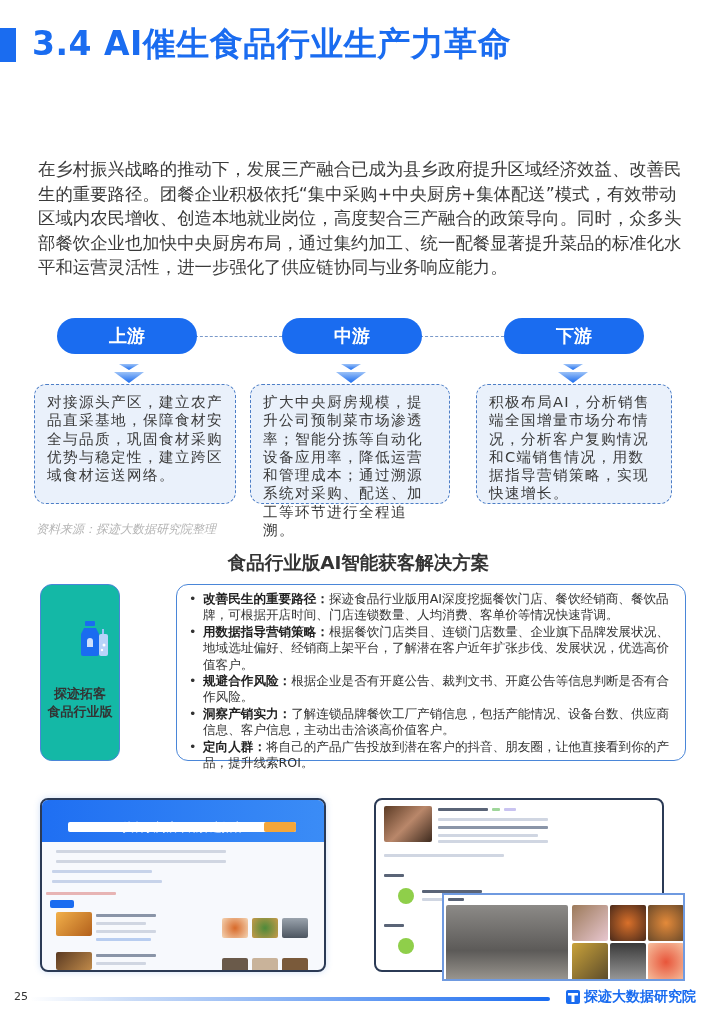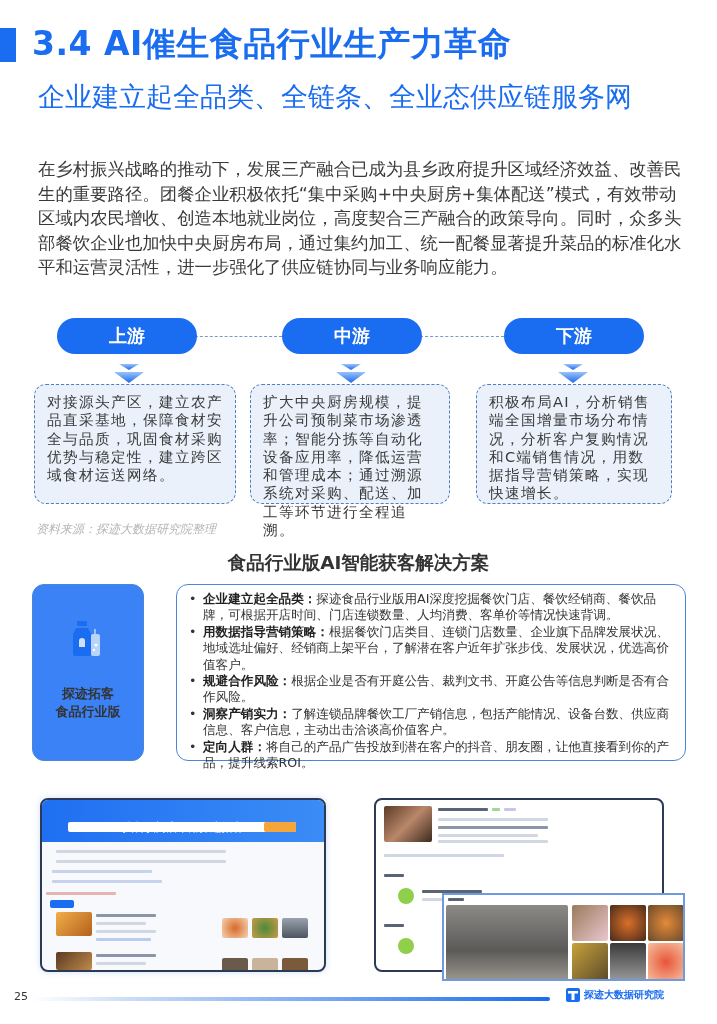"企业建立起全品类、全链条、全业态供应链服务网" div { html: <div>企业建立起全品类、全链条、全业态供应链服务网</div> -> none }
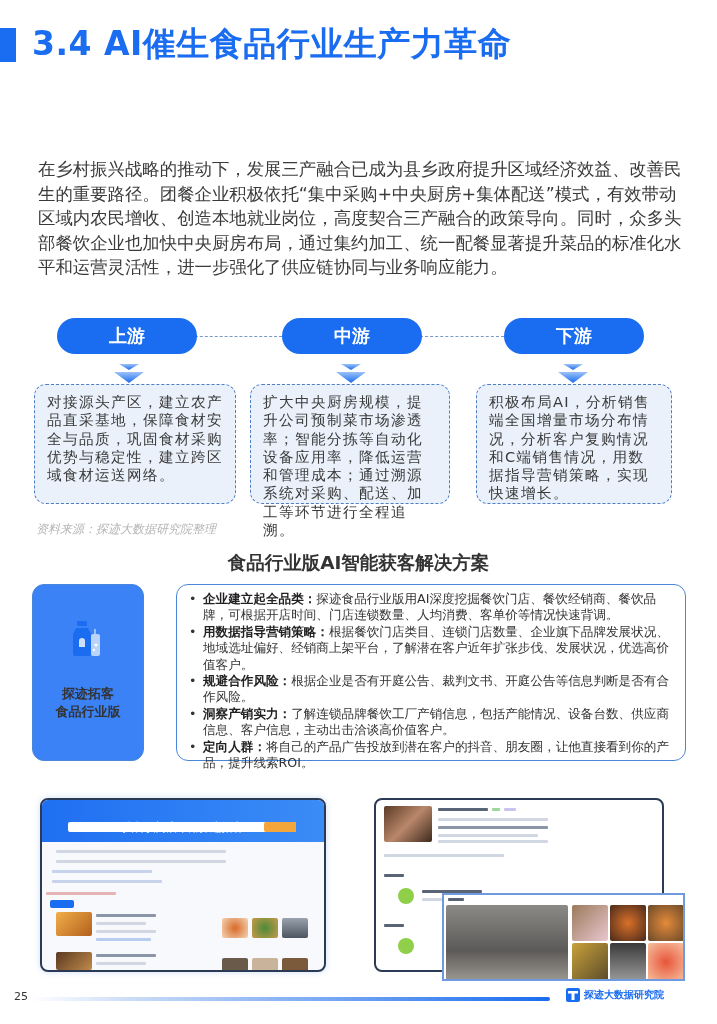"企业建立起全品类：" b { text: 企业建立起全品类 -> 改善民生的重要路径 }
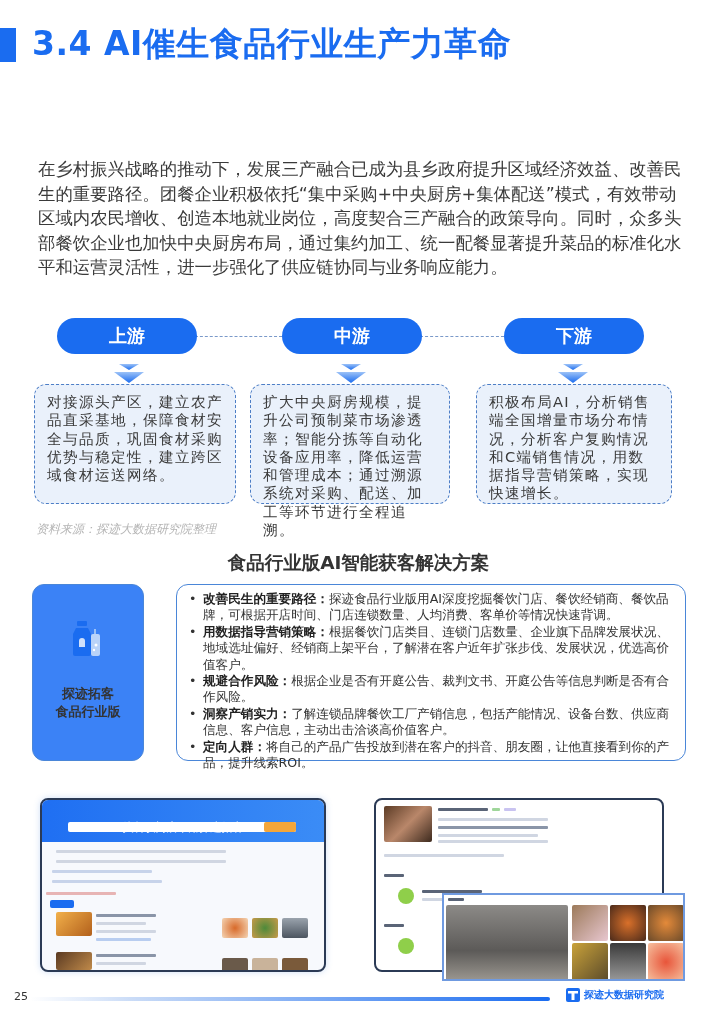"探迹拓客" .product-card { background: #3b82f6 -> #14b8a6; left: 32px -> 40px; width: 112px -> 80px }
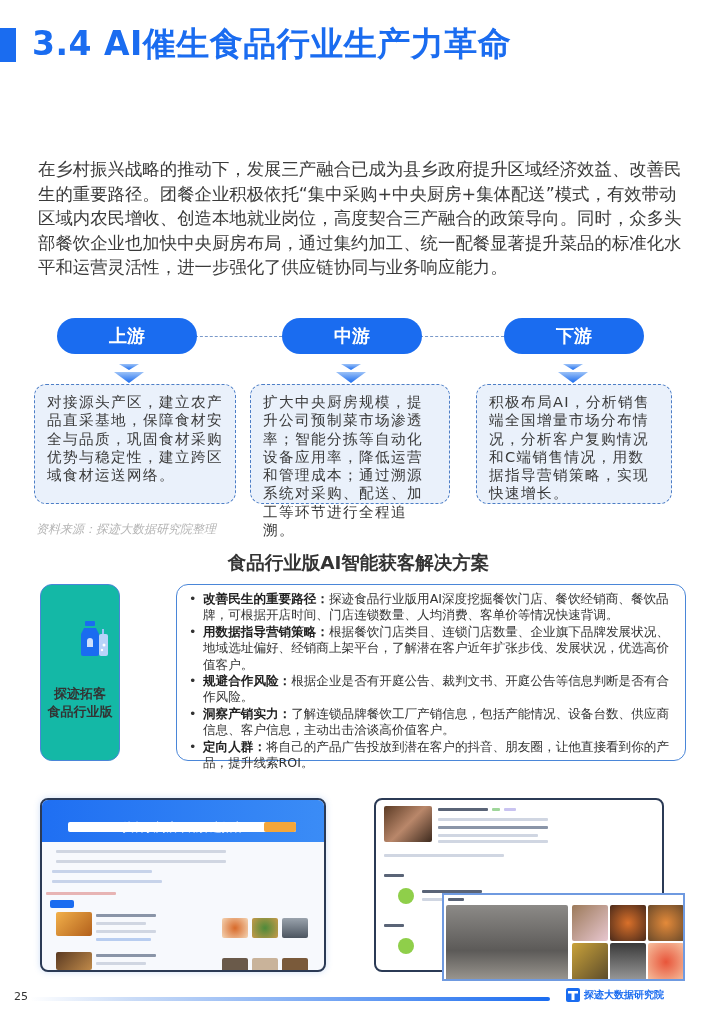"探迹大数据研究院" .footer-logo .txt { font-size: 10px -> 14px }
